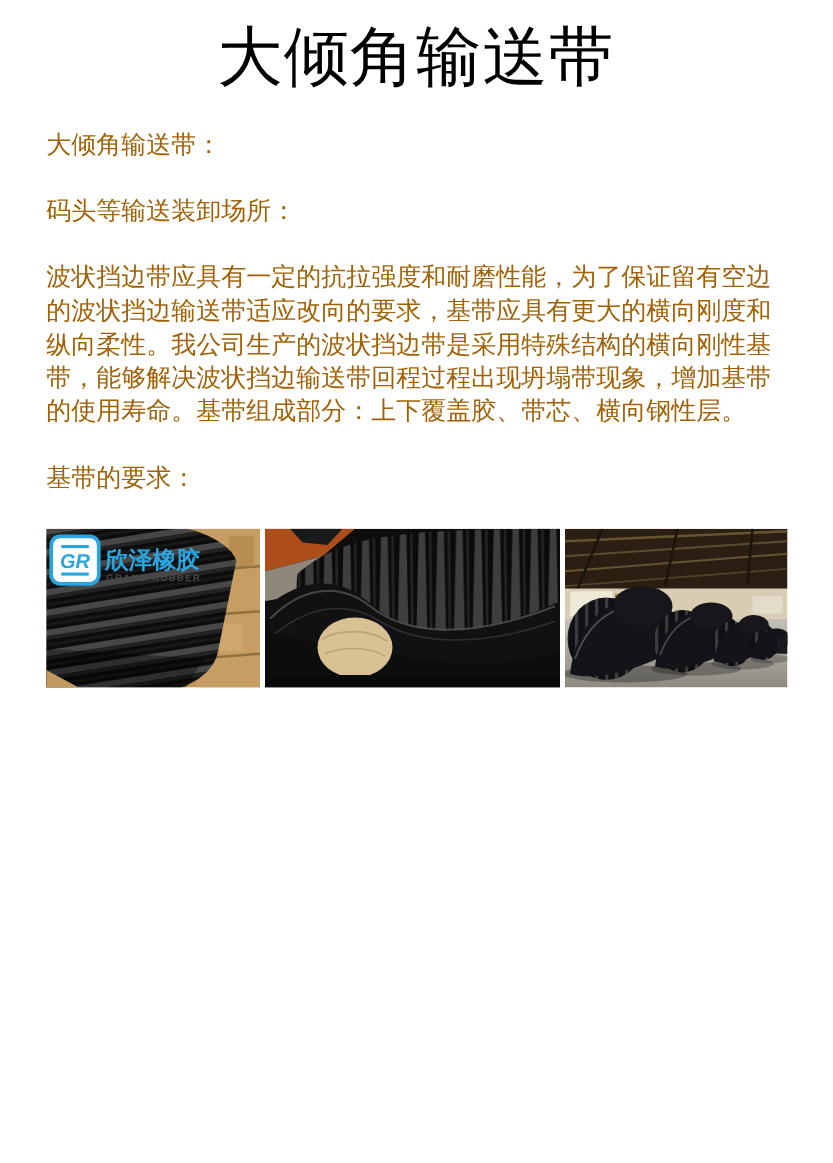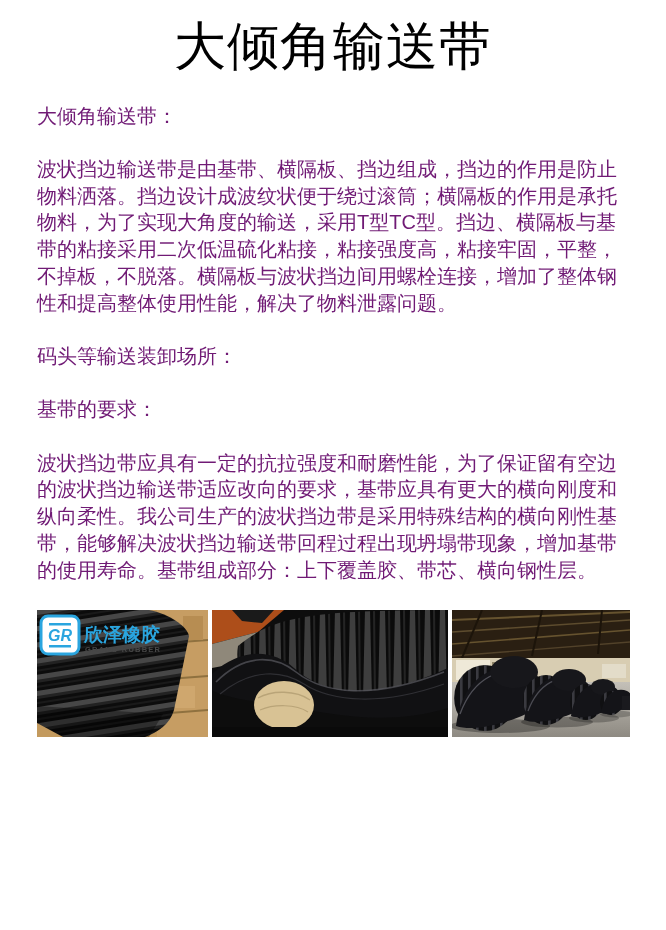"大倾角输送带：" .article { color: #701a75 -> #a16207 }
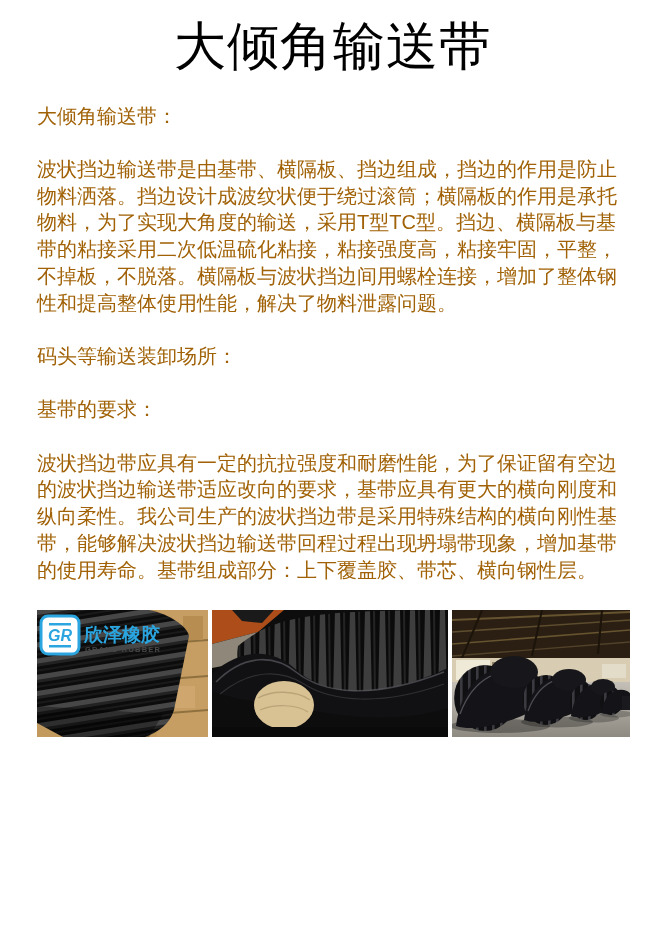"波状挡边输送带是由基带、横隔板、挡边组成，挡边的作用是防止物料洒落。挡边设计成波" p { html: <p>波状挡边输送带是由基带、横隔板、挡边组成，挡边的作用是防止物料洒落。挡边设计成波纹状便于绕过滚筒；横隔板的作用是承托物料，为了实现大角度的输送，采用T型TC型。挡边、横隔板与基带的粘接采用二次低温硫化粘接，粘接强度高，粘接牢固，平整，不掉板，不脱落。横隔板与波状挡边间用螺栓连接，增加了整体钢性和提高整体使用性能，解决了物料泄露问题。</p> -> none }
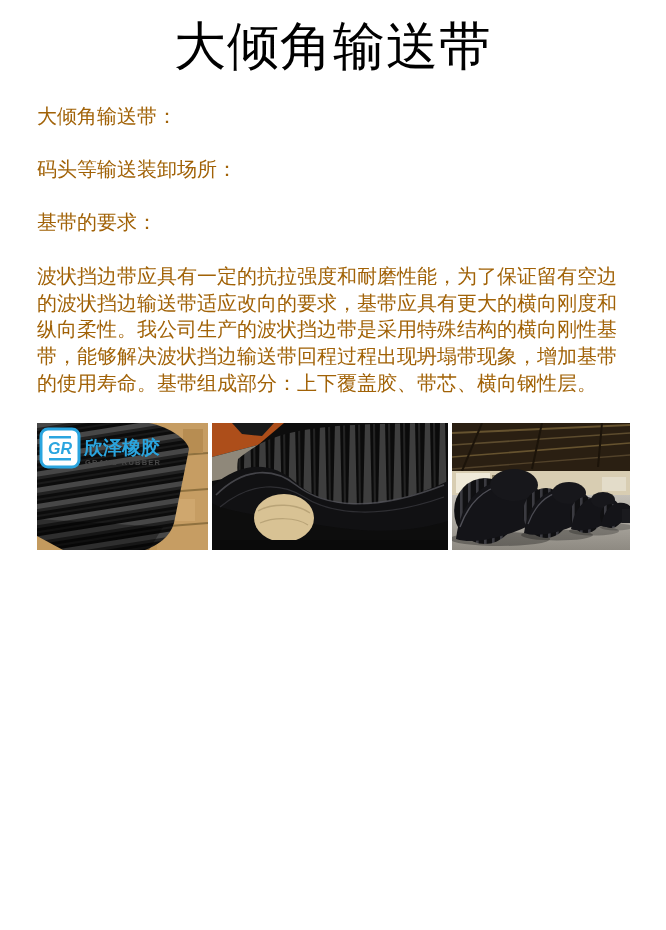"基带的要求：" p { order: before "波状挡边带应具有一定的抗拉强度和耐磨性能，为了保证留有空边的波状挡边输送带适应改" -> after "波状挡边带应具有一定的抗拉强度和耐磨性能，为了保证留有空边的波状挡边输送带适应改" }
